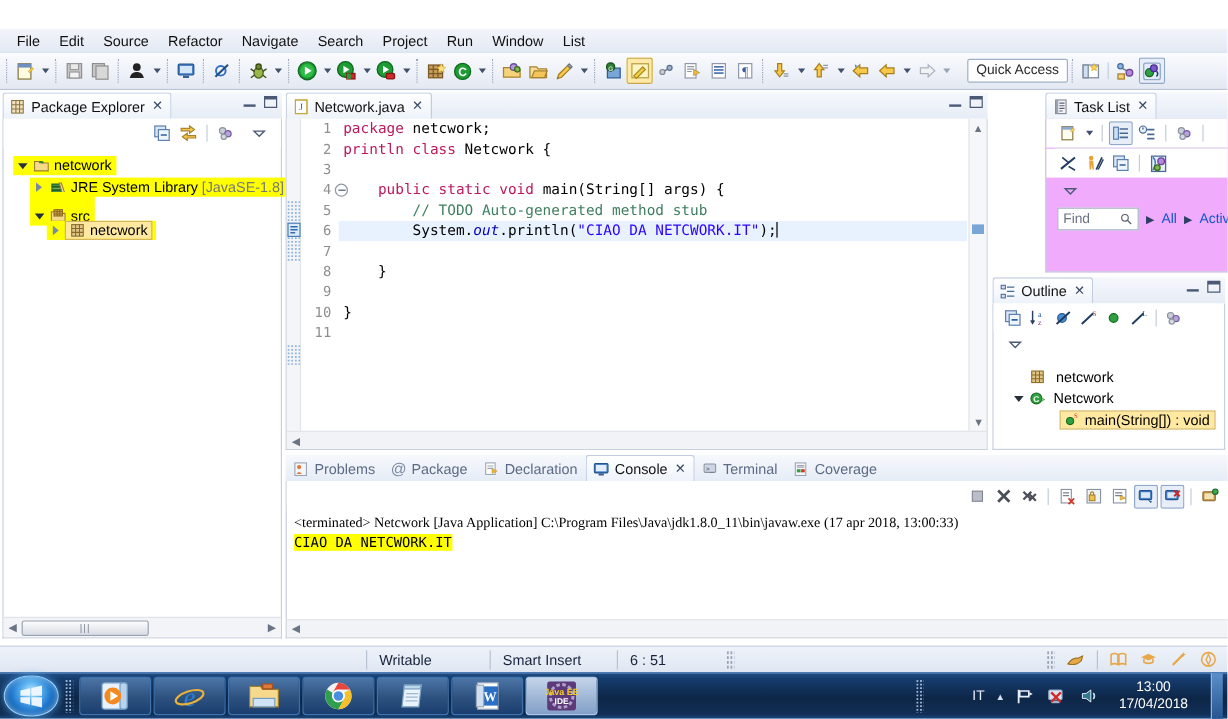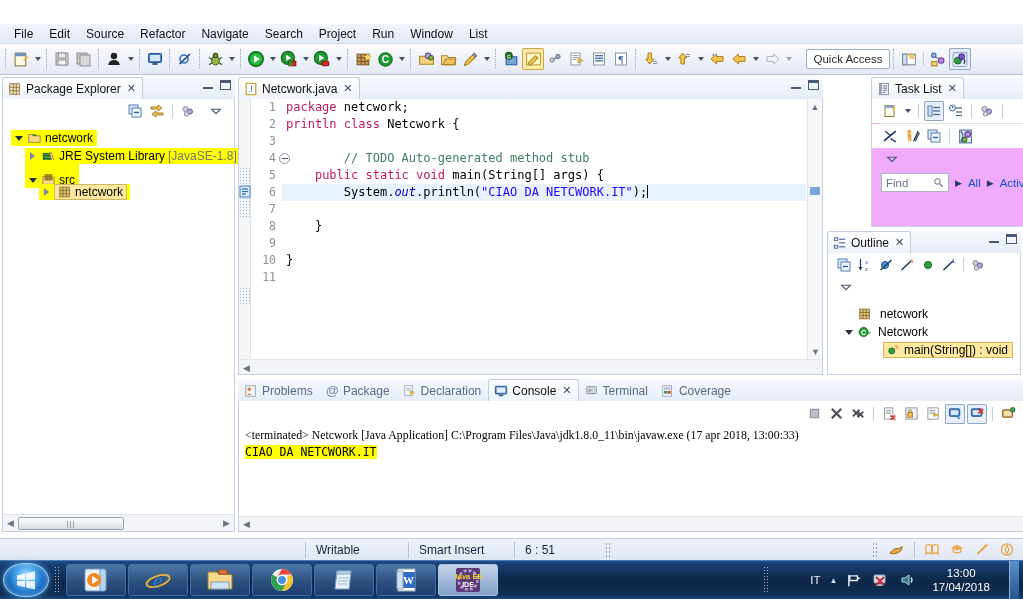"// TODO Auto-generated method stub" div.cline { order: before "public static void main(String[] args)" -> after "public static void main(String[] args)" }
